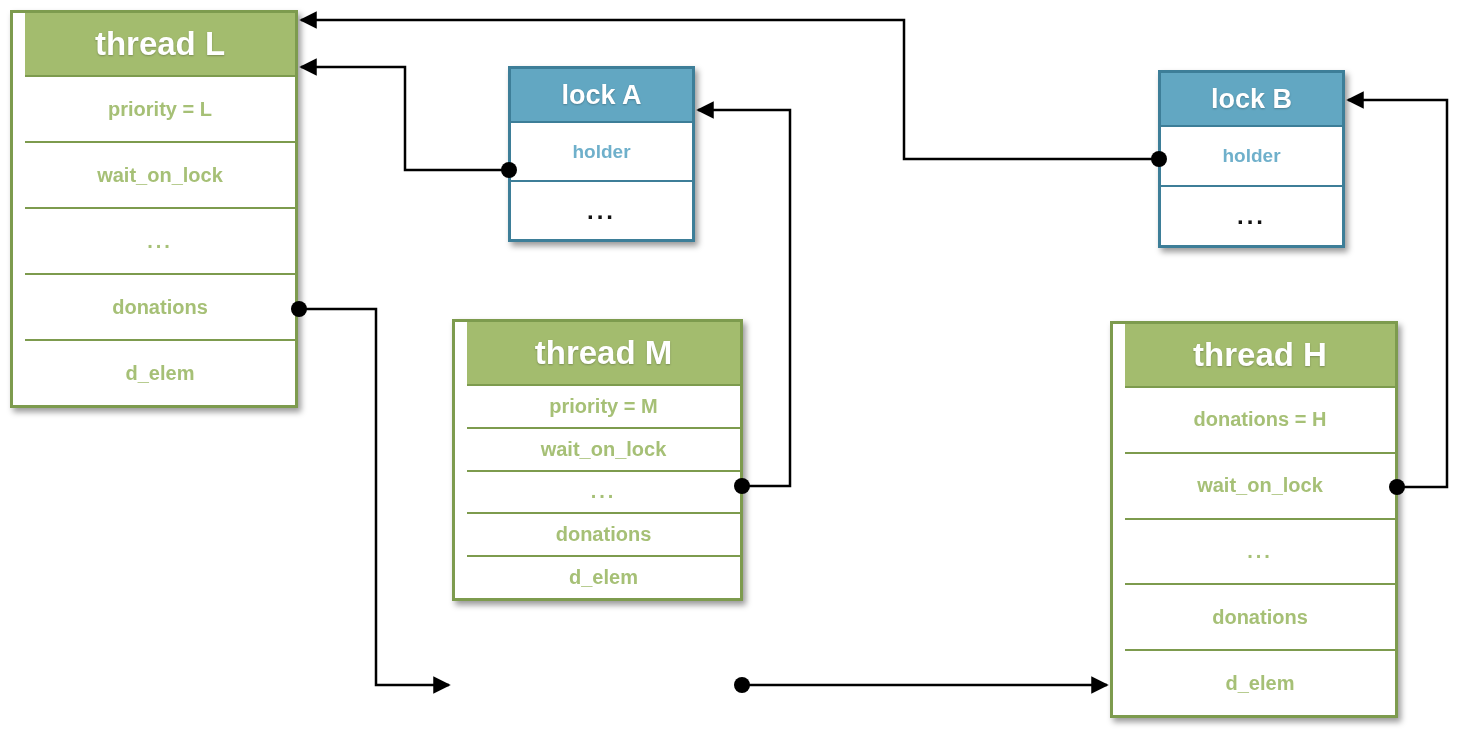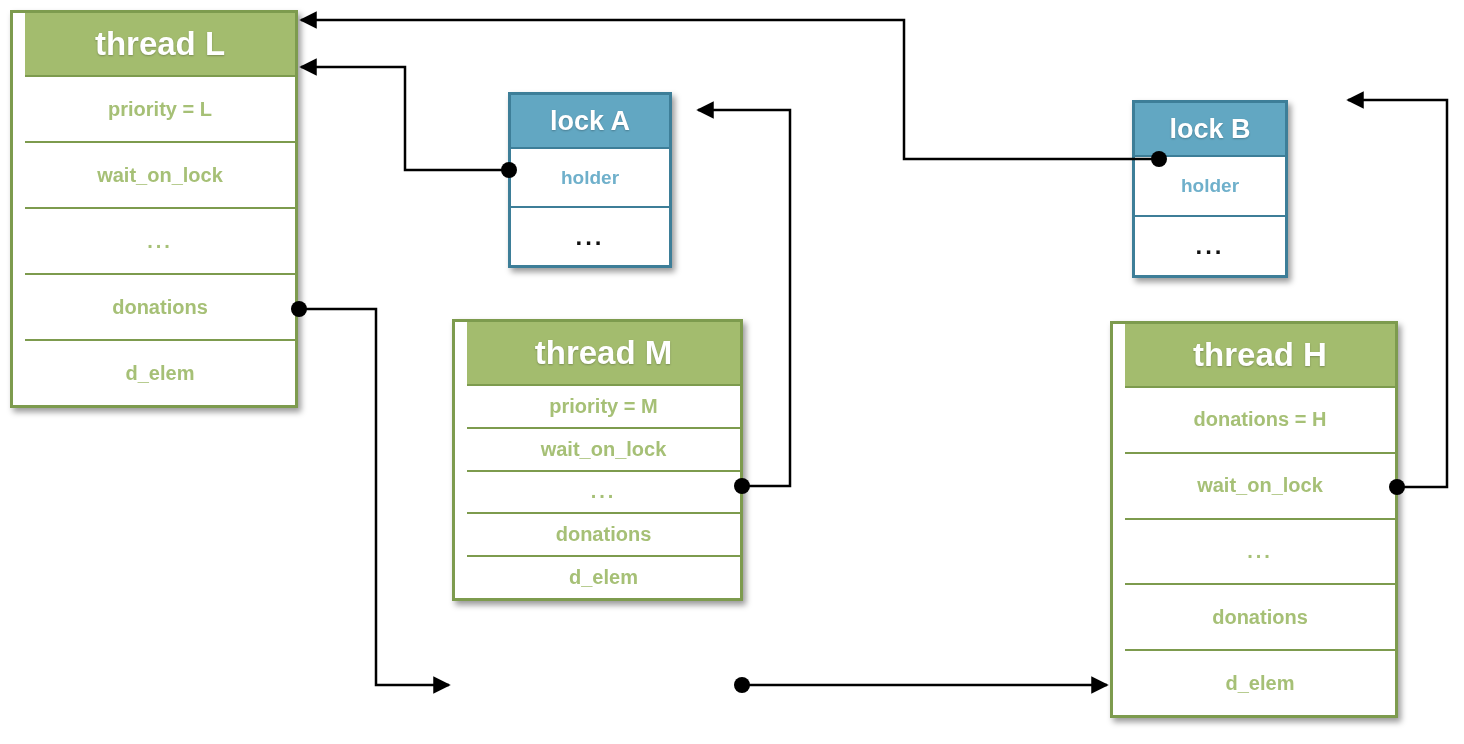"lock A" #lock-a { top: 92px -> 66px; width: 164px -> 187px }
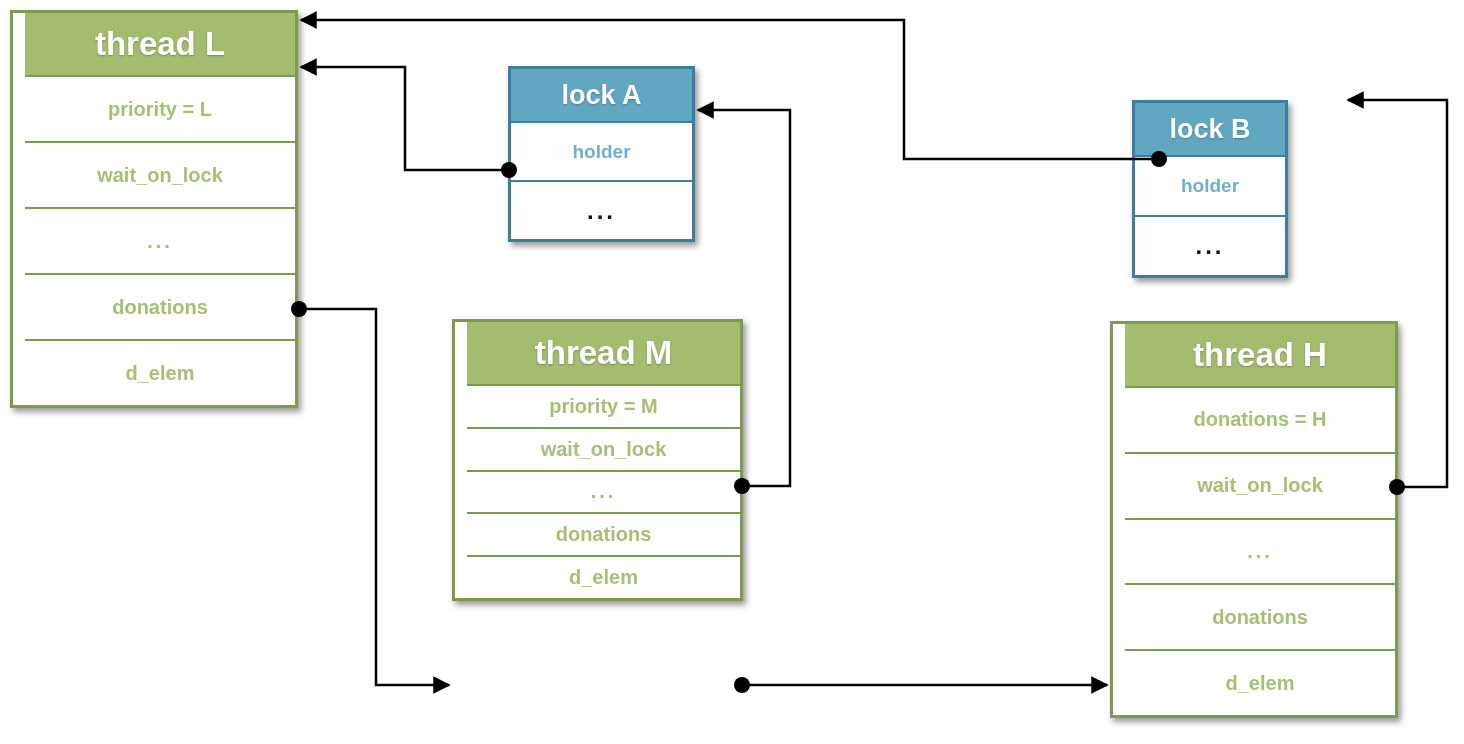"lock B" #lock-b { left: 1132px -> 1158px; margin-top: 30px -> none; width: 156px -> 187px }
